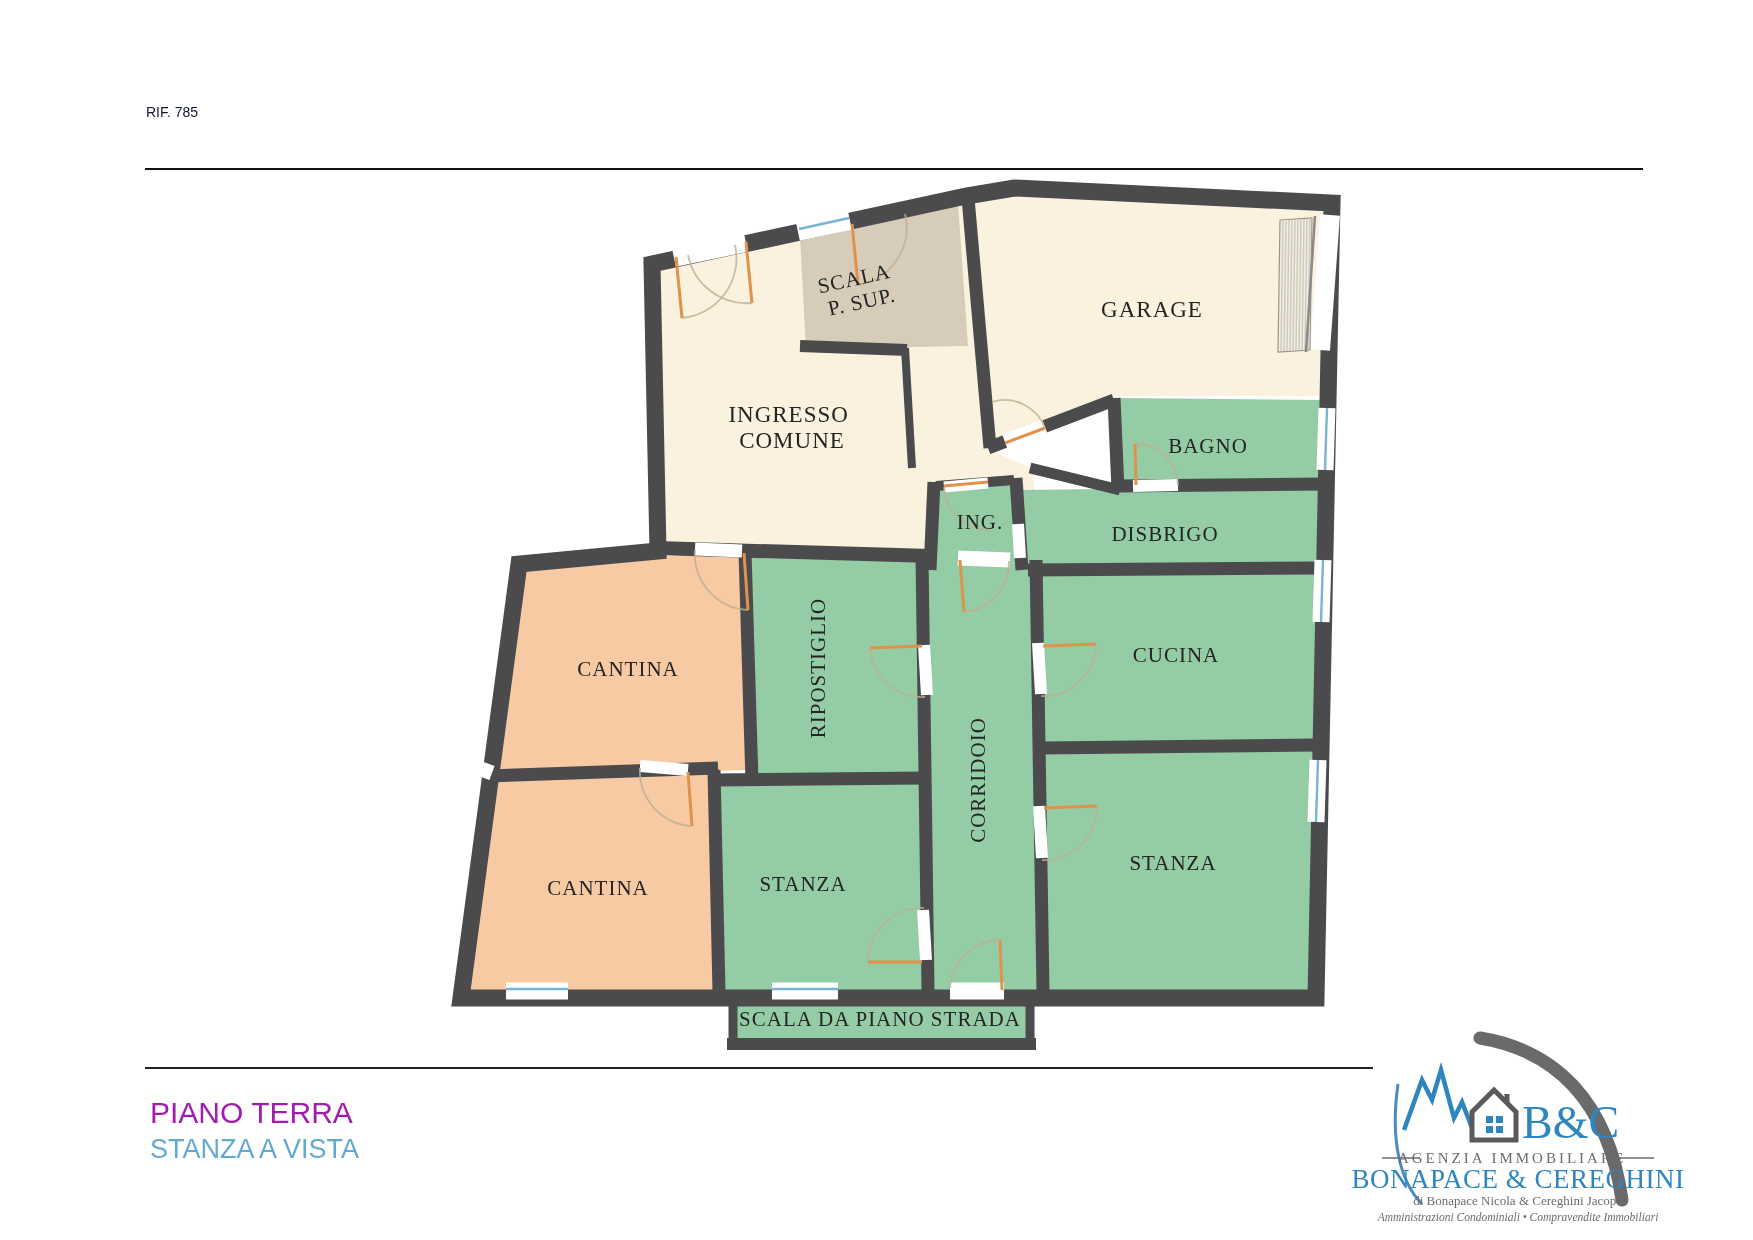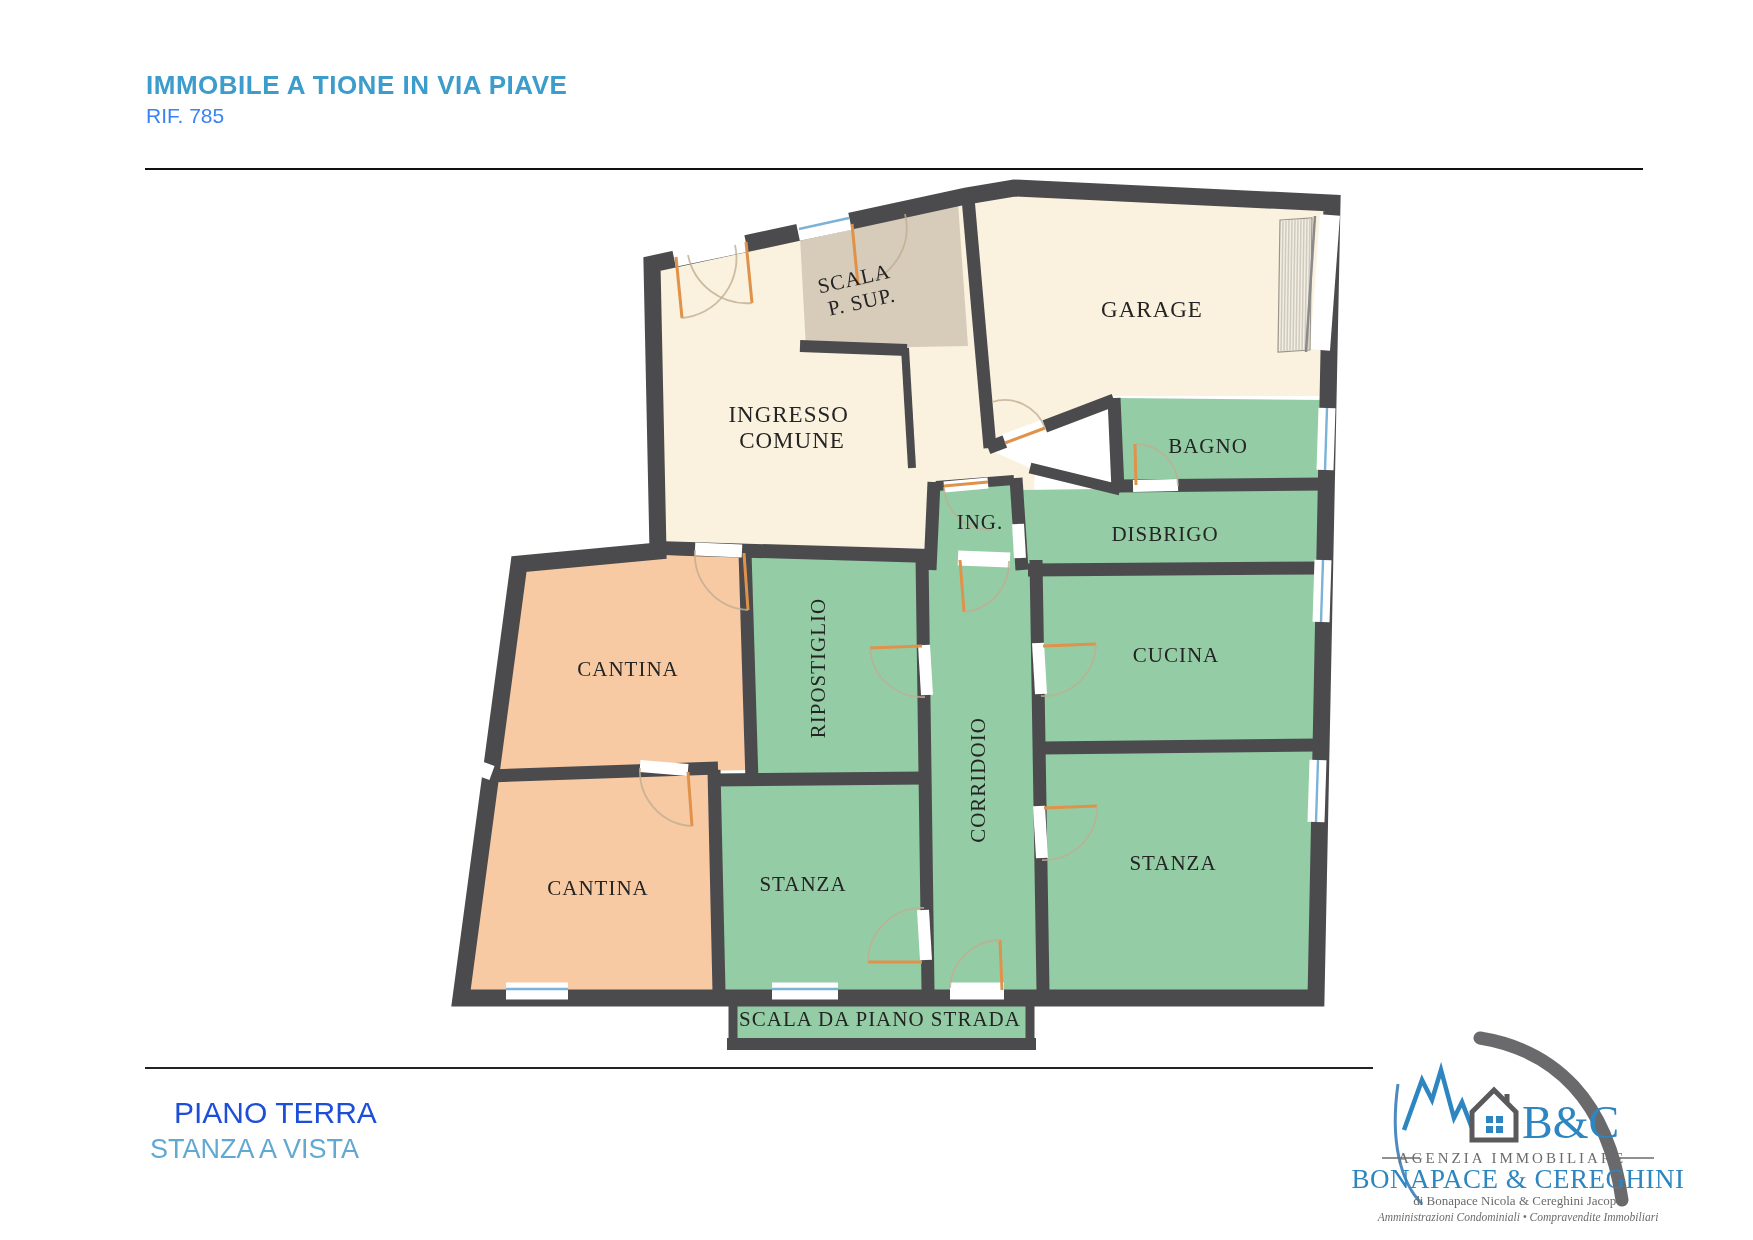"IMMOBILE A TIONE IN VIA" div.hdr-title { html: <div>IMMOBILE A TIONE IN VIA PIAVE</div> -> none }
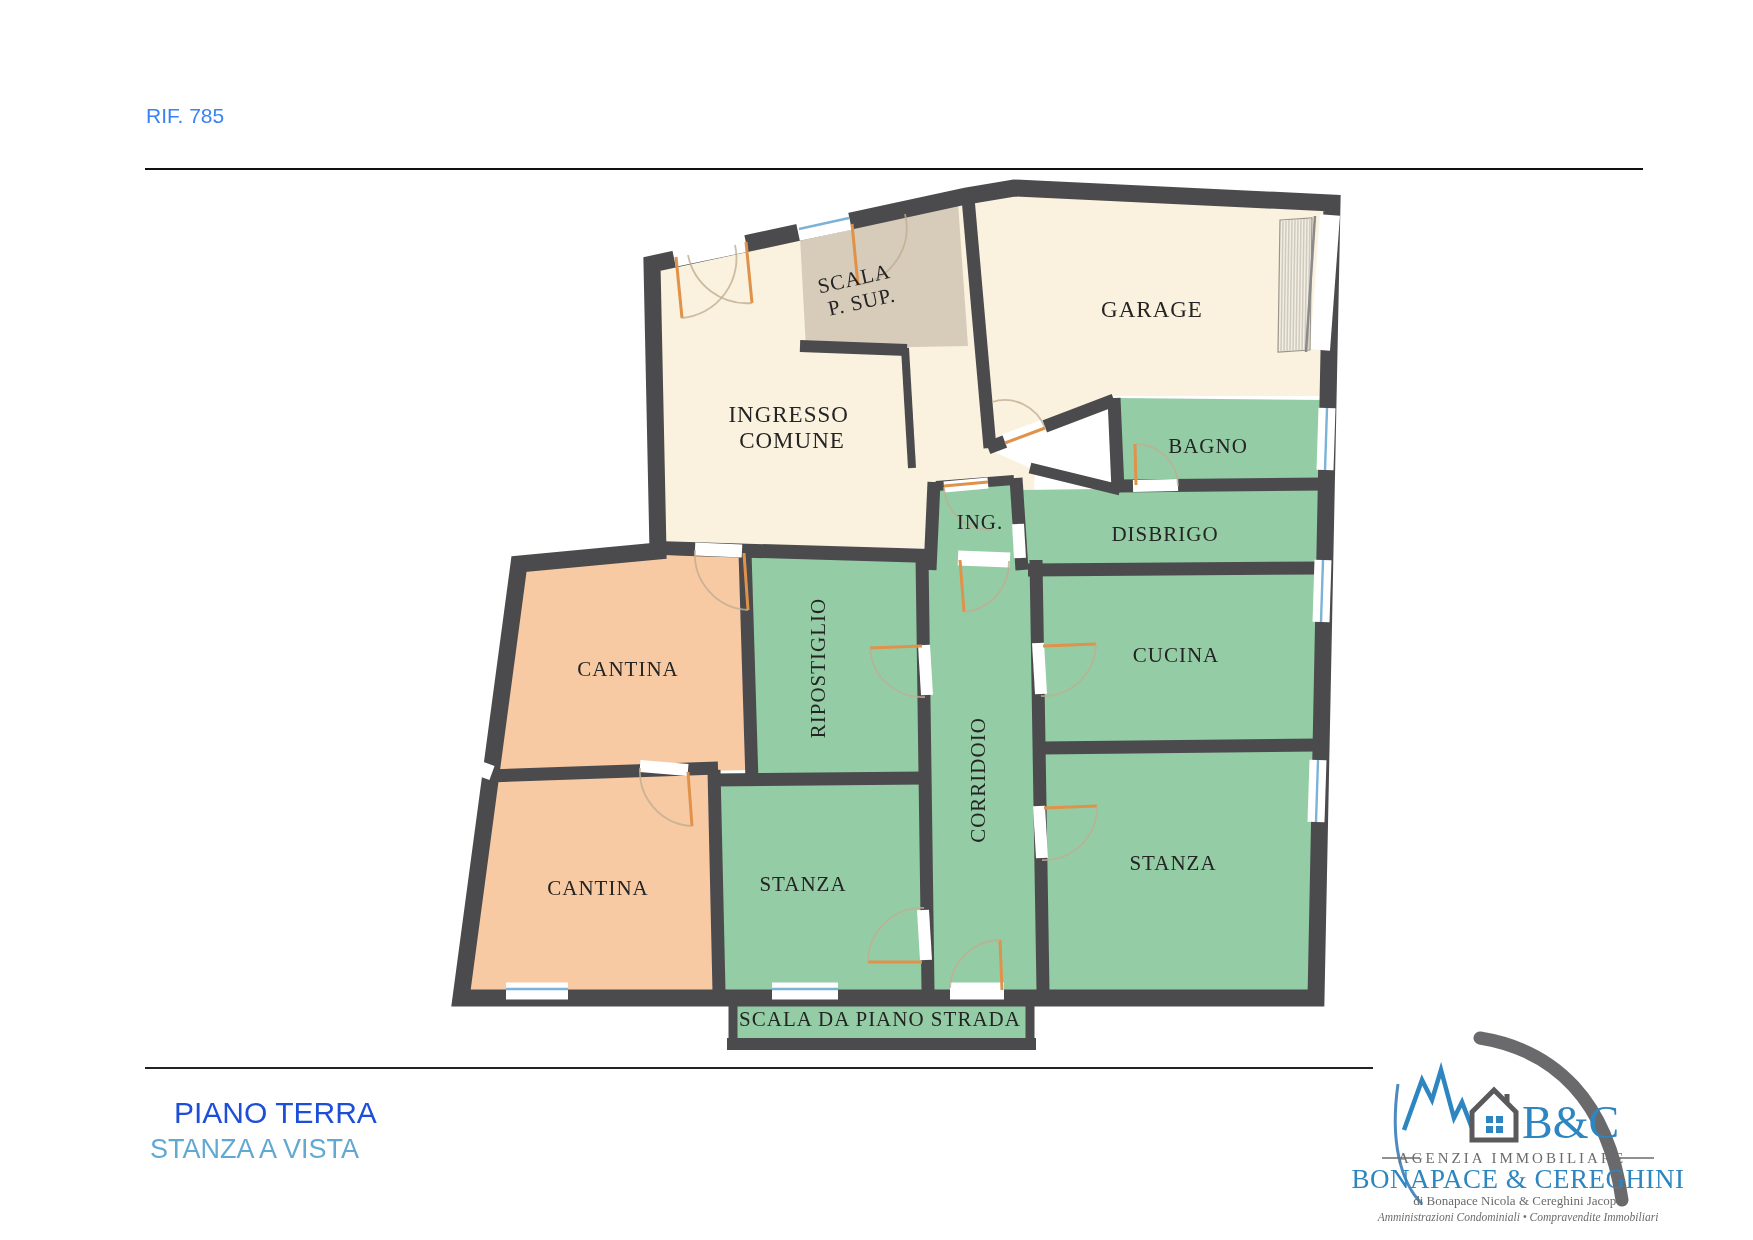"RIF. 785" .hdr-ref { color: #3b82f6 -> #0f172a; font-size: 21px -> 14px }
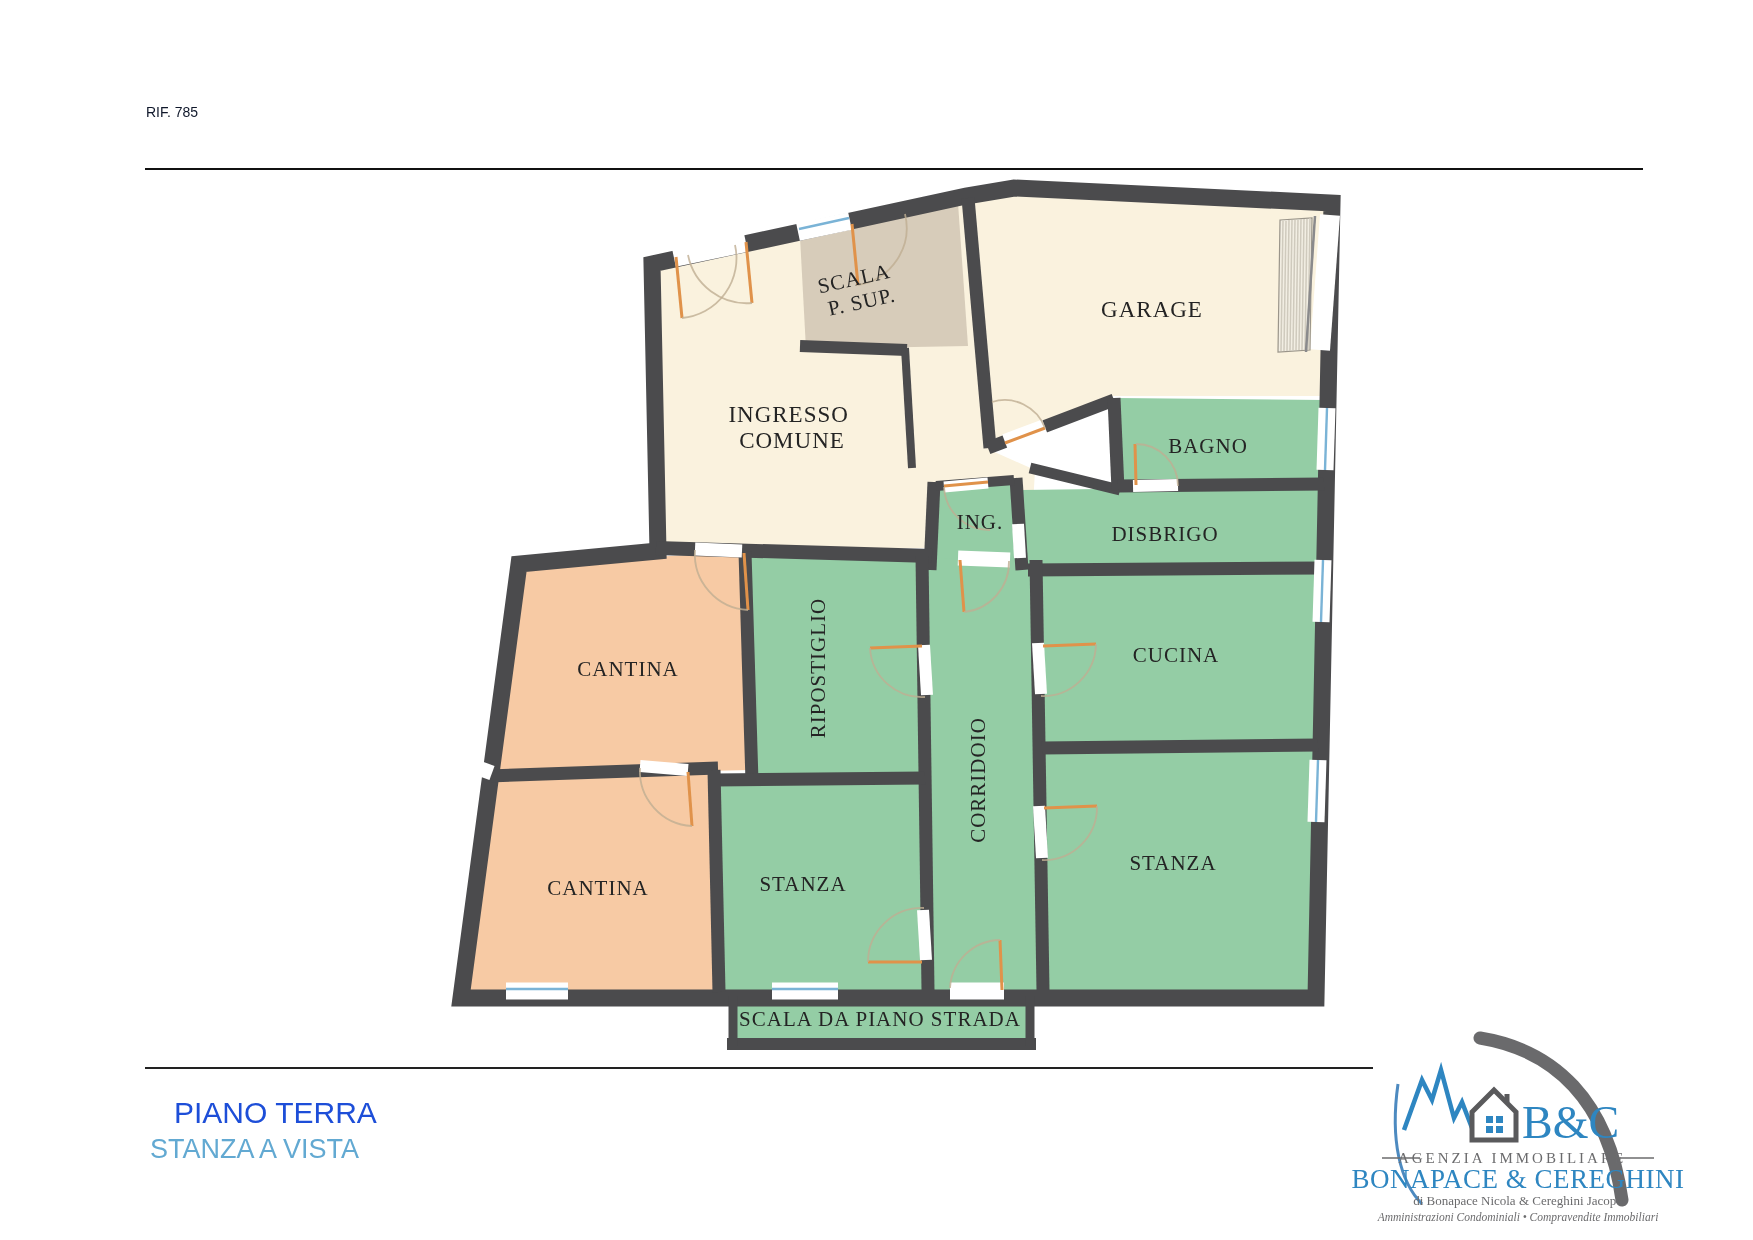"PIANO TERRA" .ft-floor { color: #1d4ed8 -> #a21caf; margin-left: 24px -> none }
